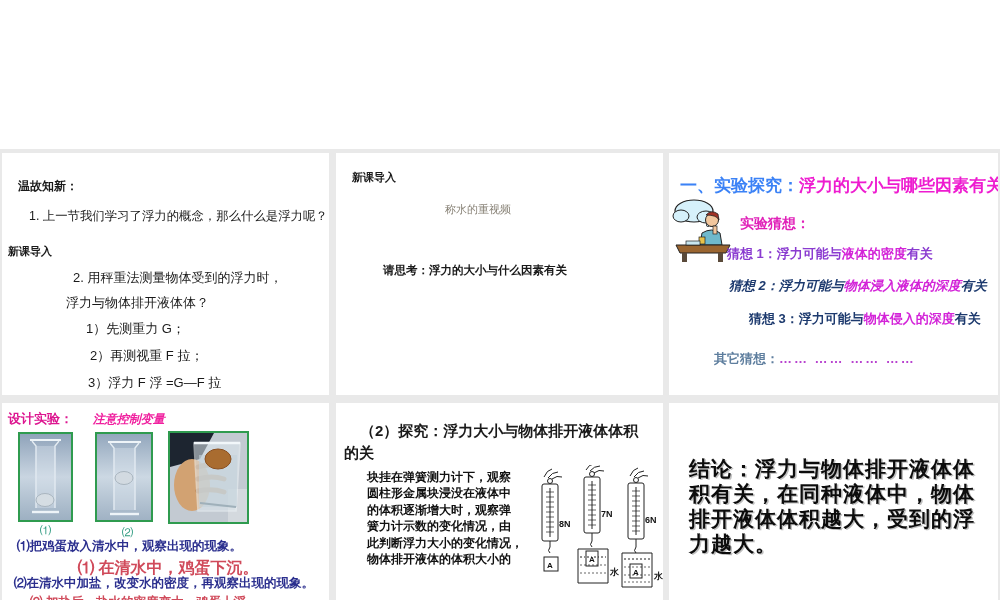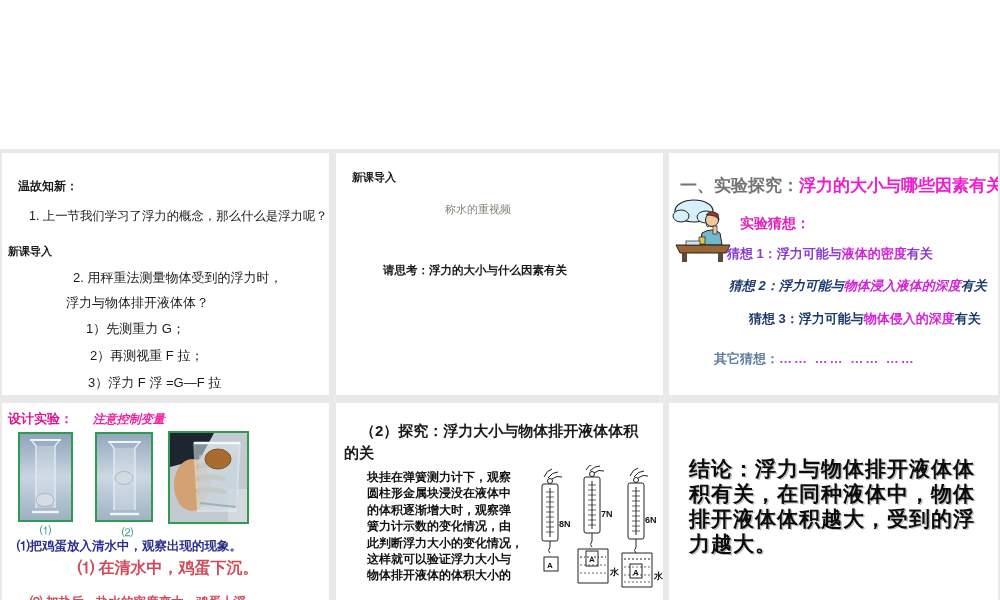"一、实验探究：" .red-title { color: #737373 -> #3b82f6 }
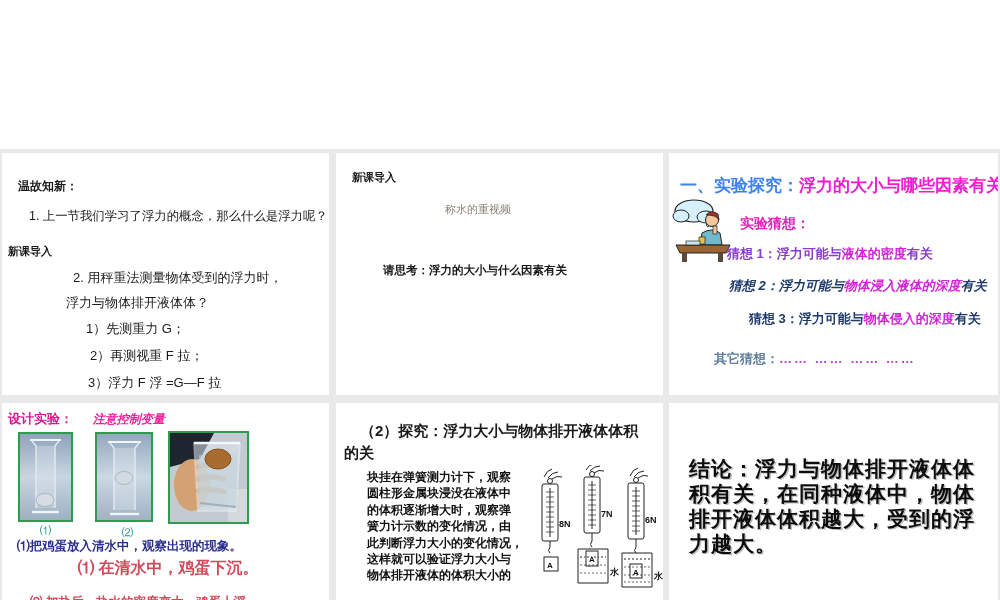"这样就可以验证浮力大小与" div { html: <div>这样就可以验证浮力大小与</div> -> none }
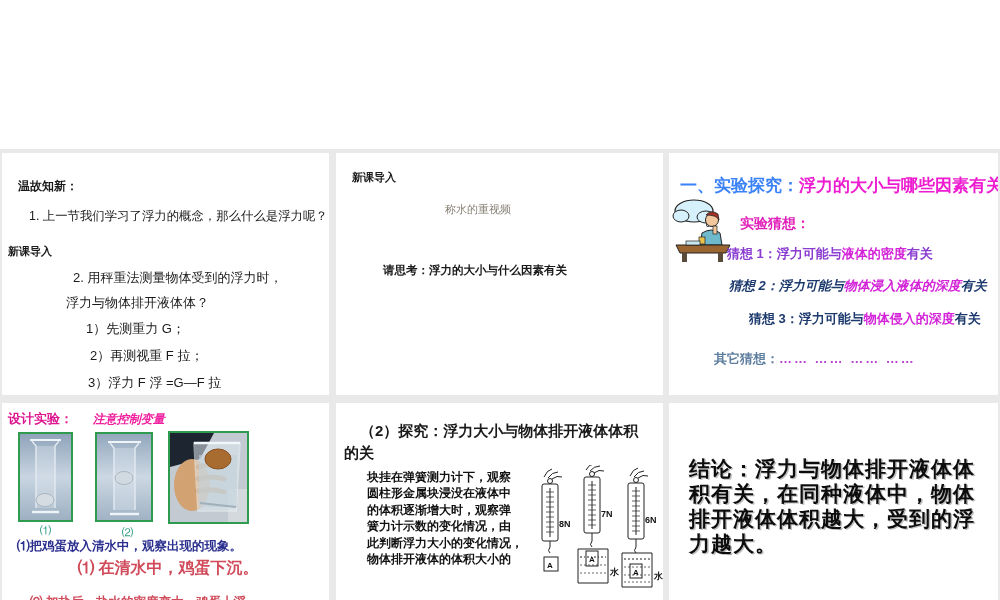"⑵在清水中加盐，改变水的密度，再观察出现的现象。" div.t { html: none -> <div>⑵在清水中加盐，改变水的密度，再观察出现的现象。</div> }
